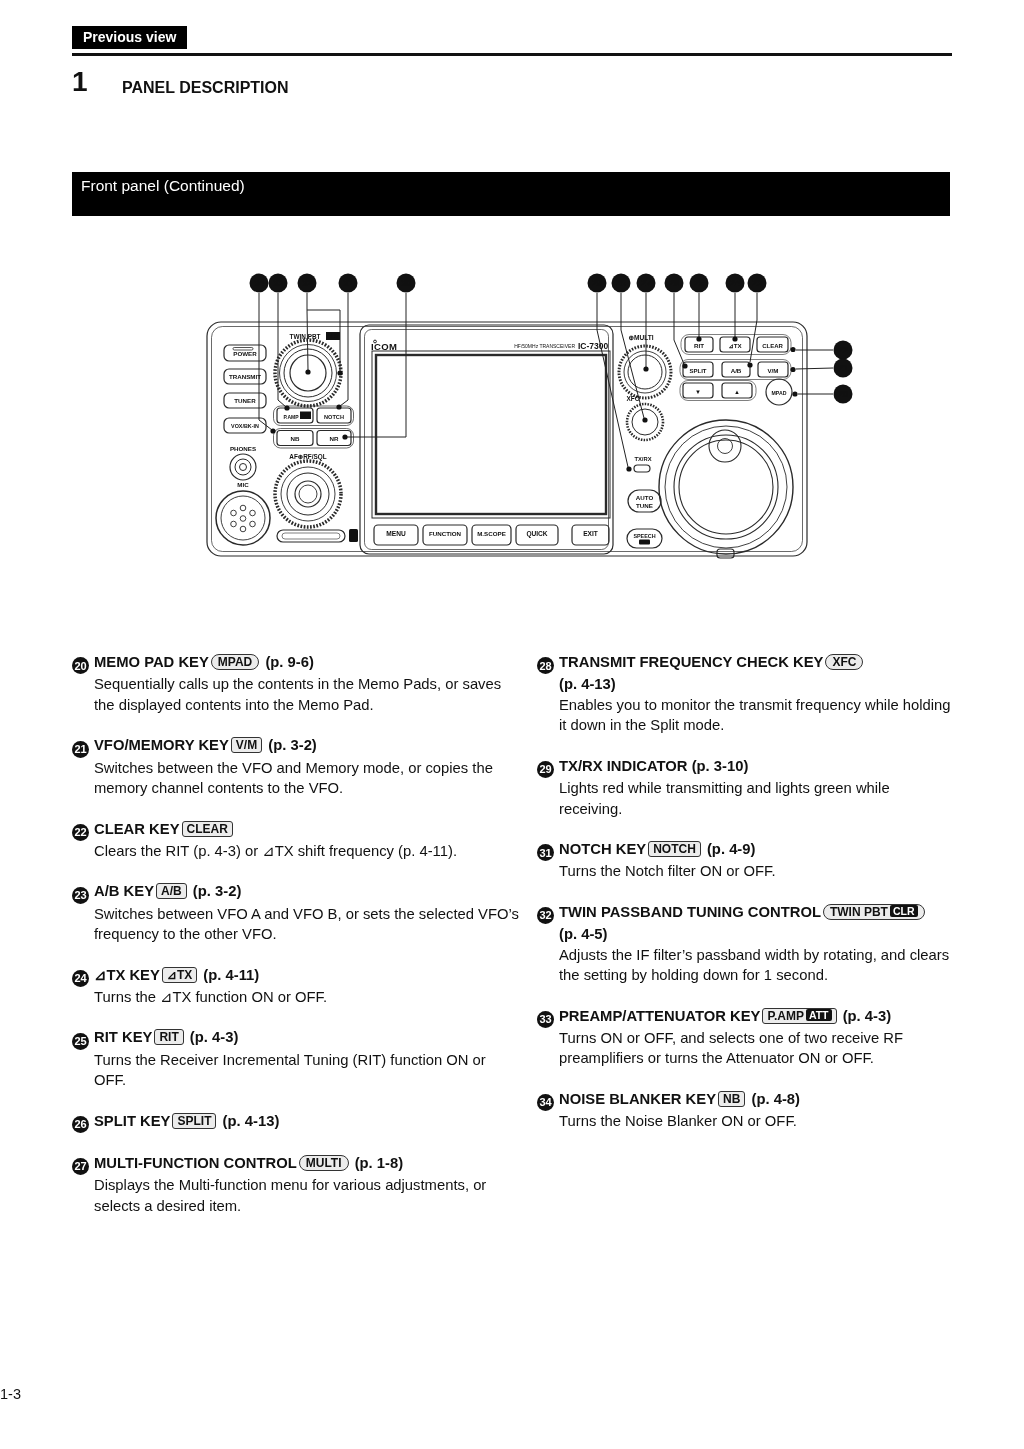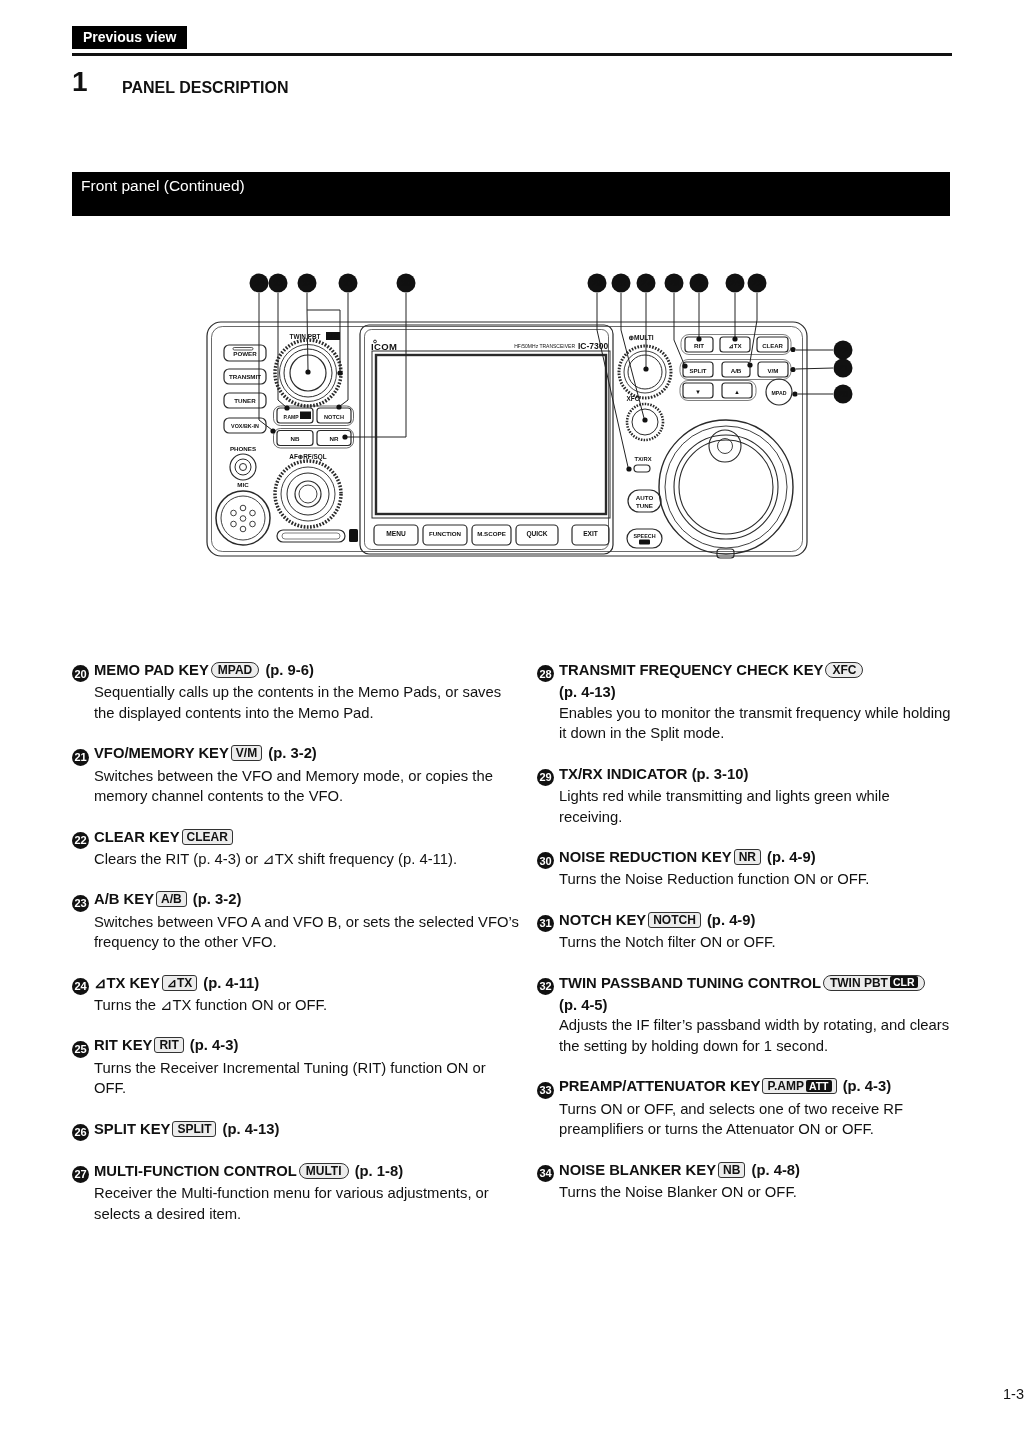"20 MEMO PAD KEY MPAD" .entry-head { margin-top: 8px -> none }
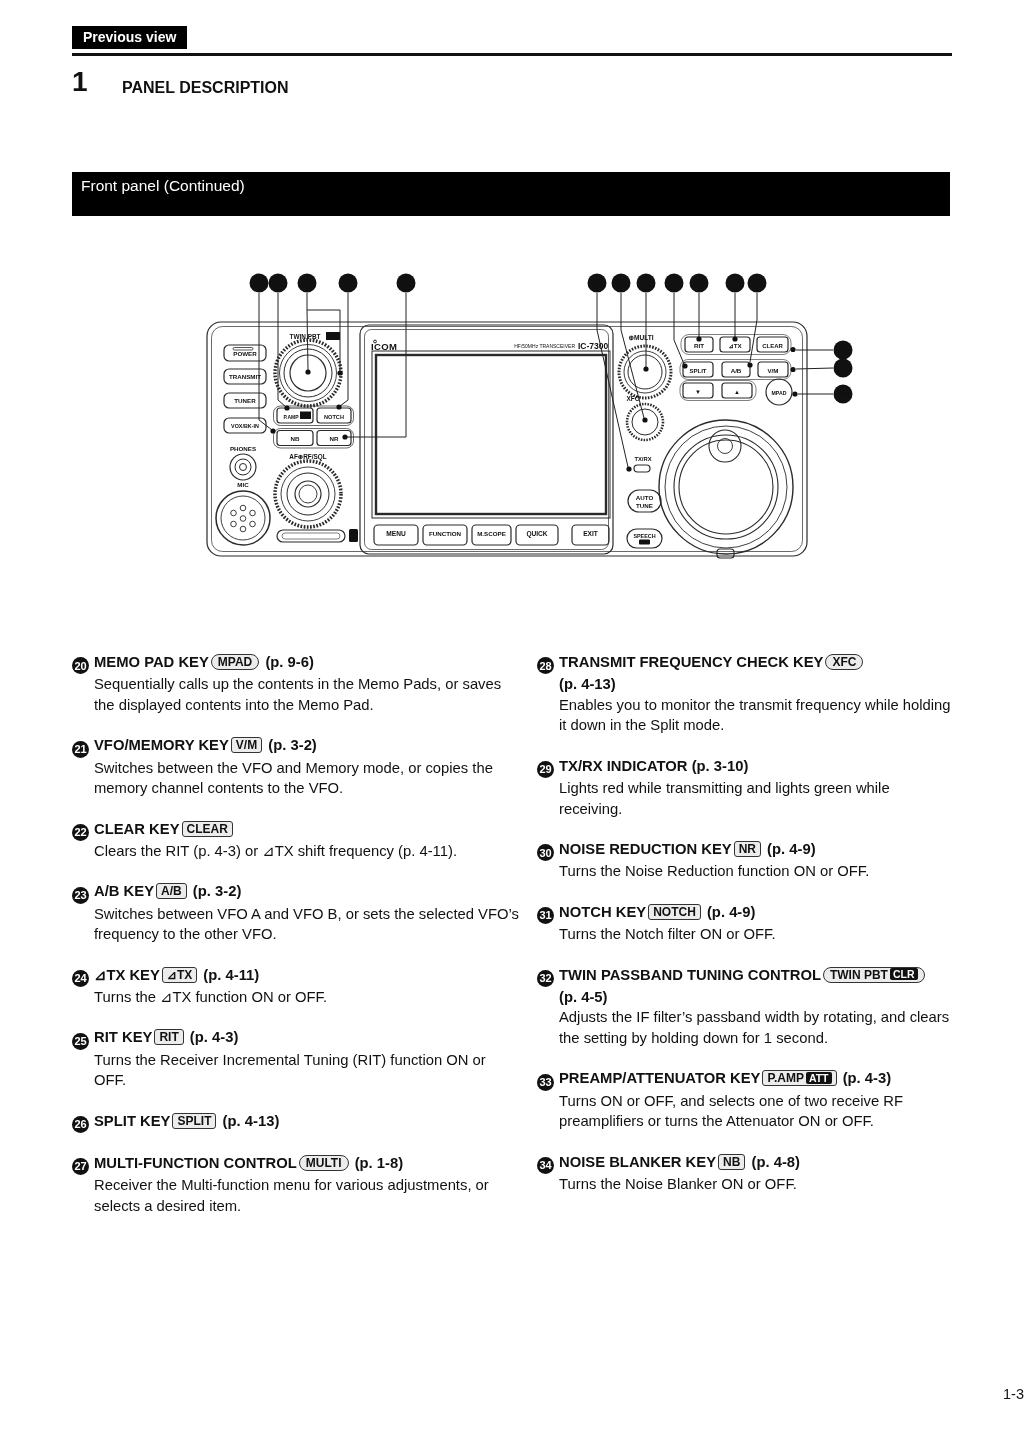"30 NOISE REDUCTION KEY NR" div.entry { html: <div> <div> <span>30</span><span>NOISE REDUCTION KEY</span><span><span>NR</span></span><span>&nbsp;(p. 4-9)</span> </div> <div>Turns the Noise Reduction function ON or OFF.</div> </div> -> none }
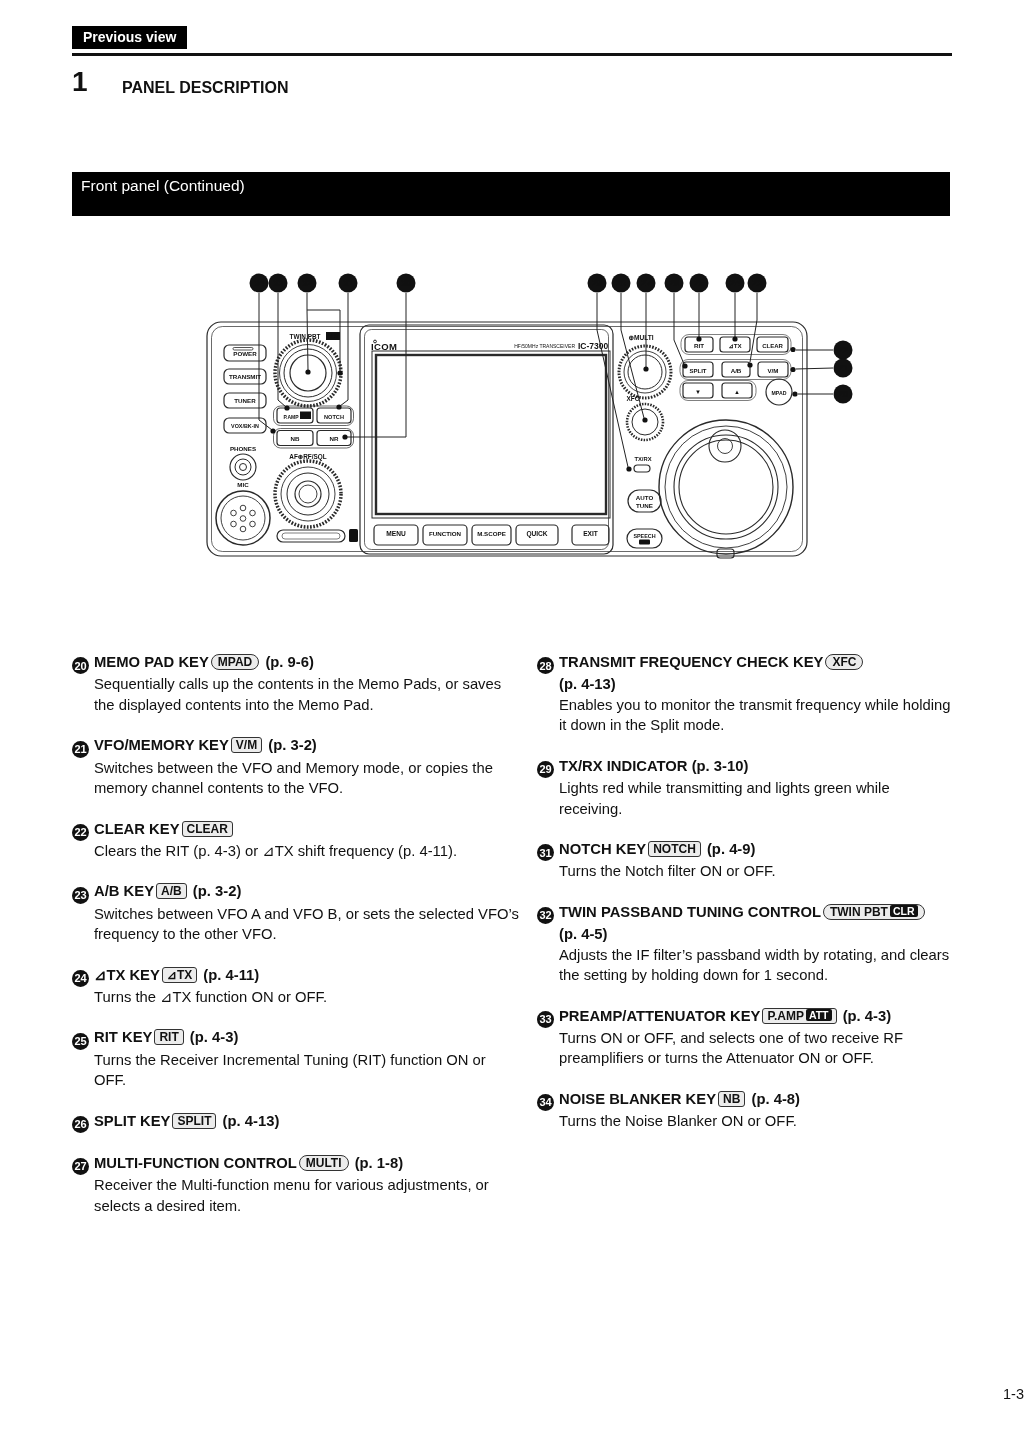"Receiver the Multi-function menu for" div.entry-body { text: Receiver -> Displays }
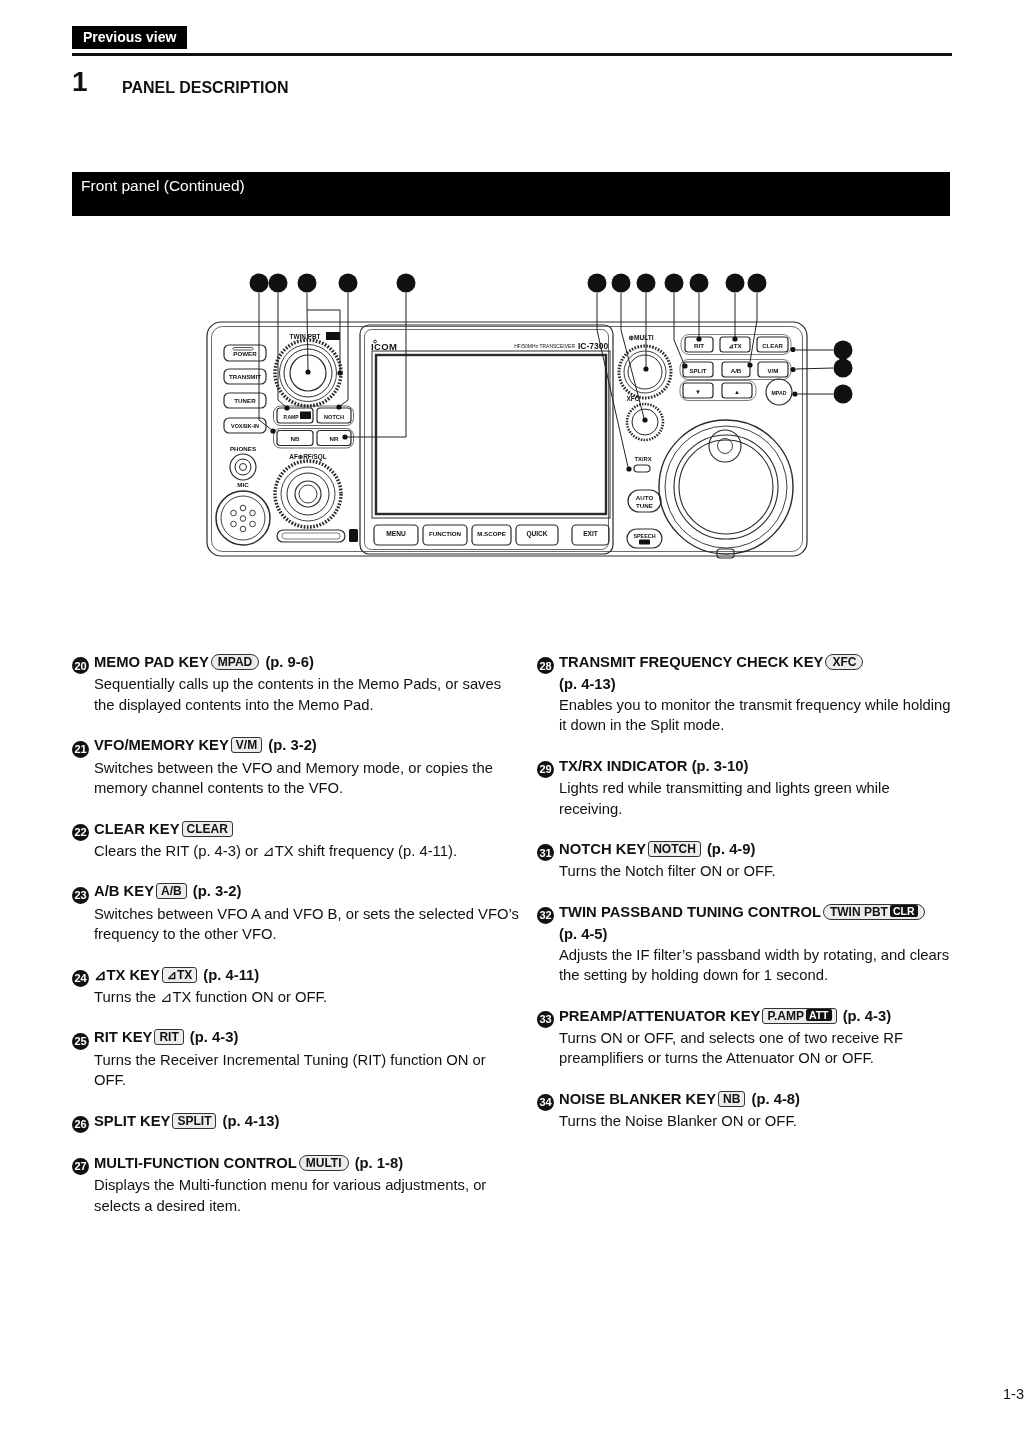"1-3" .footer-page { text-align: right -> left }
